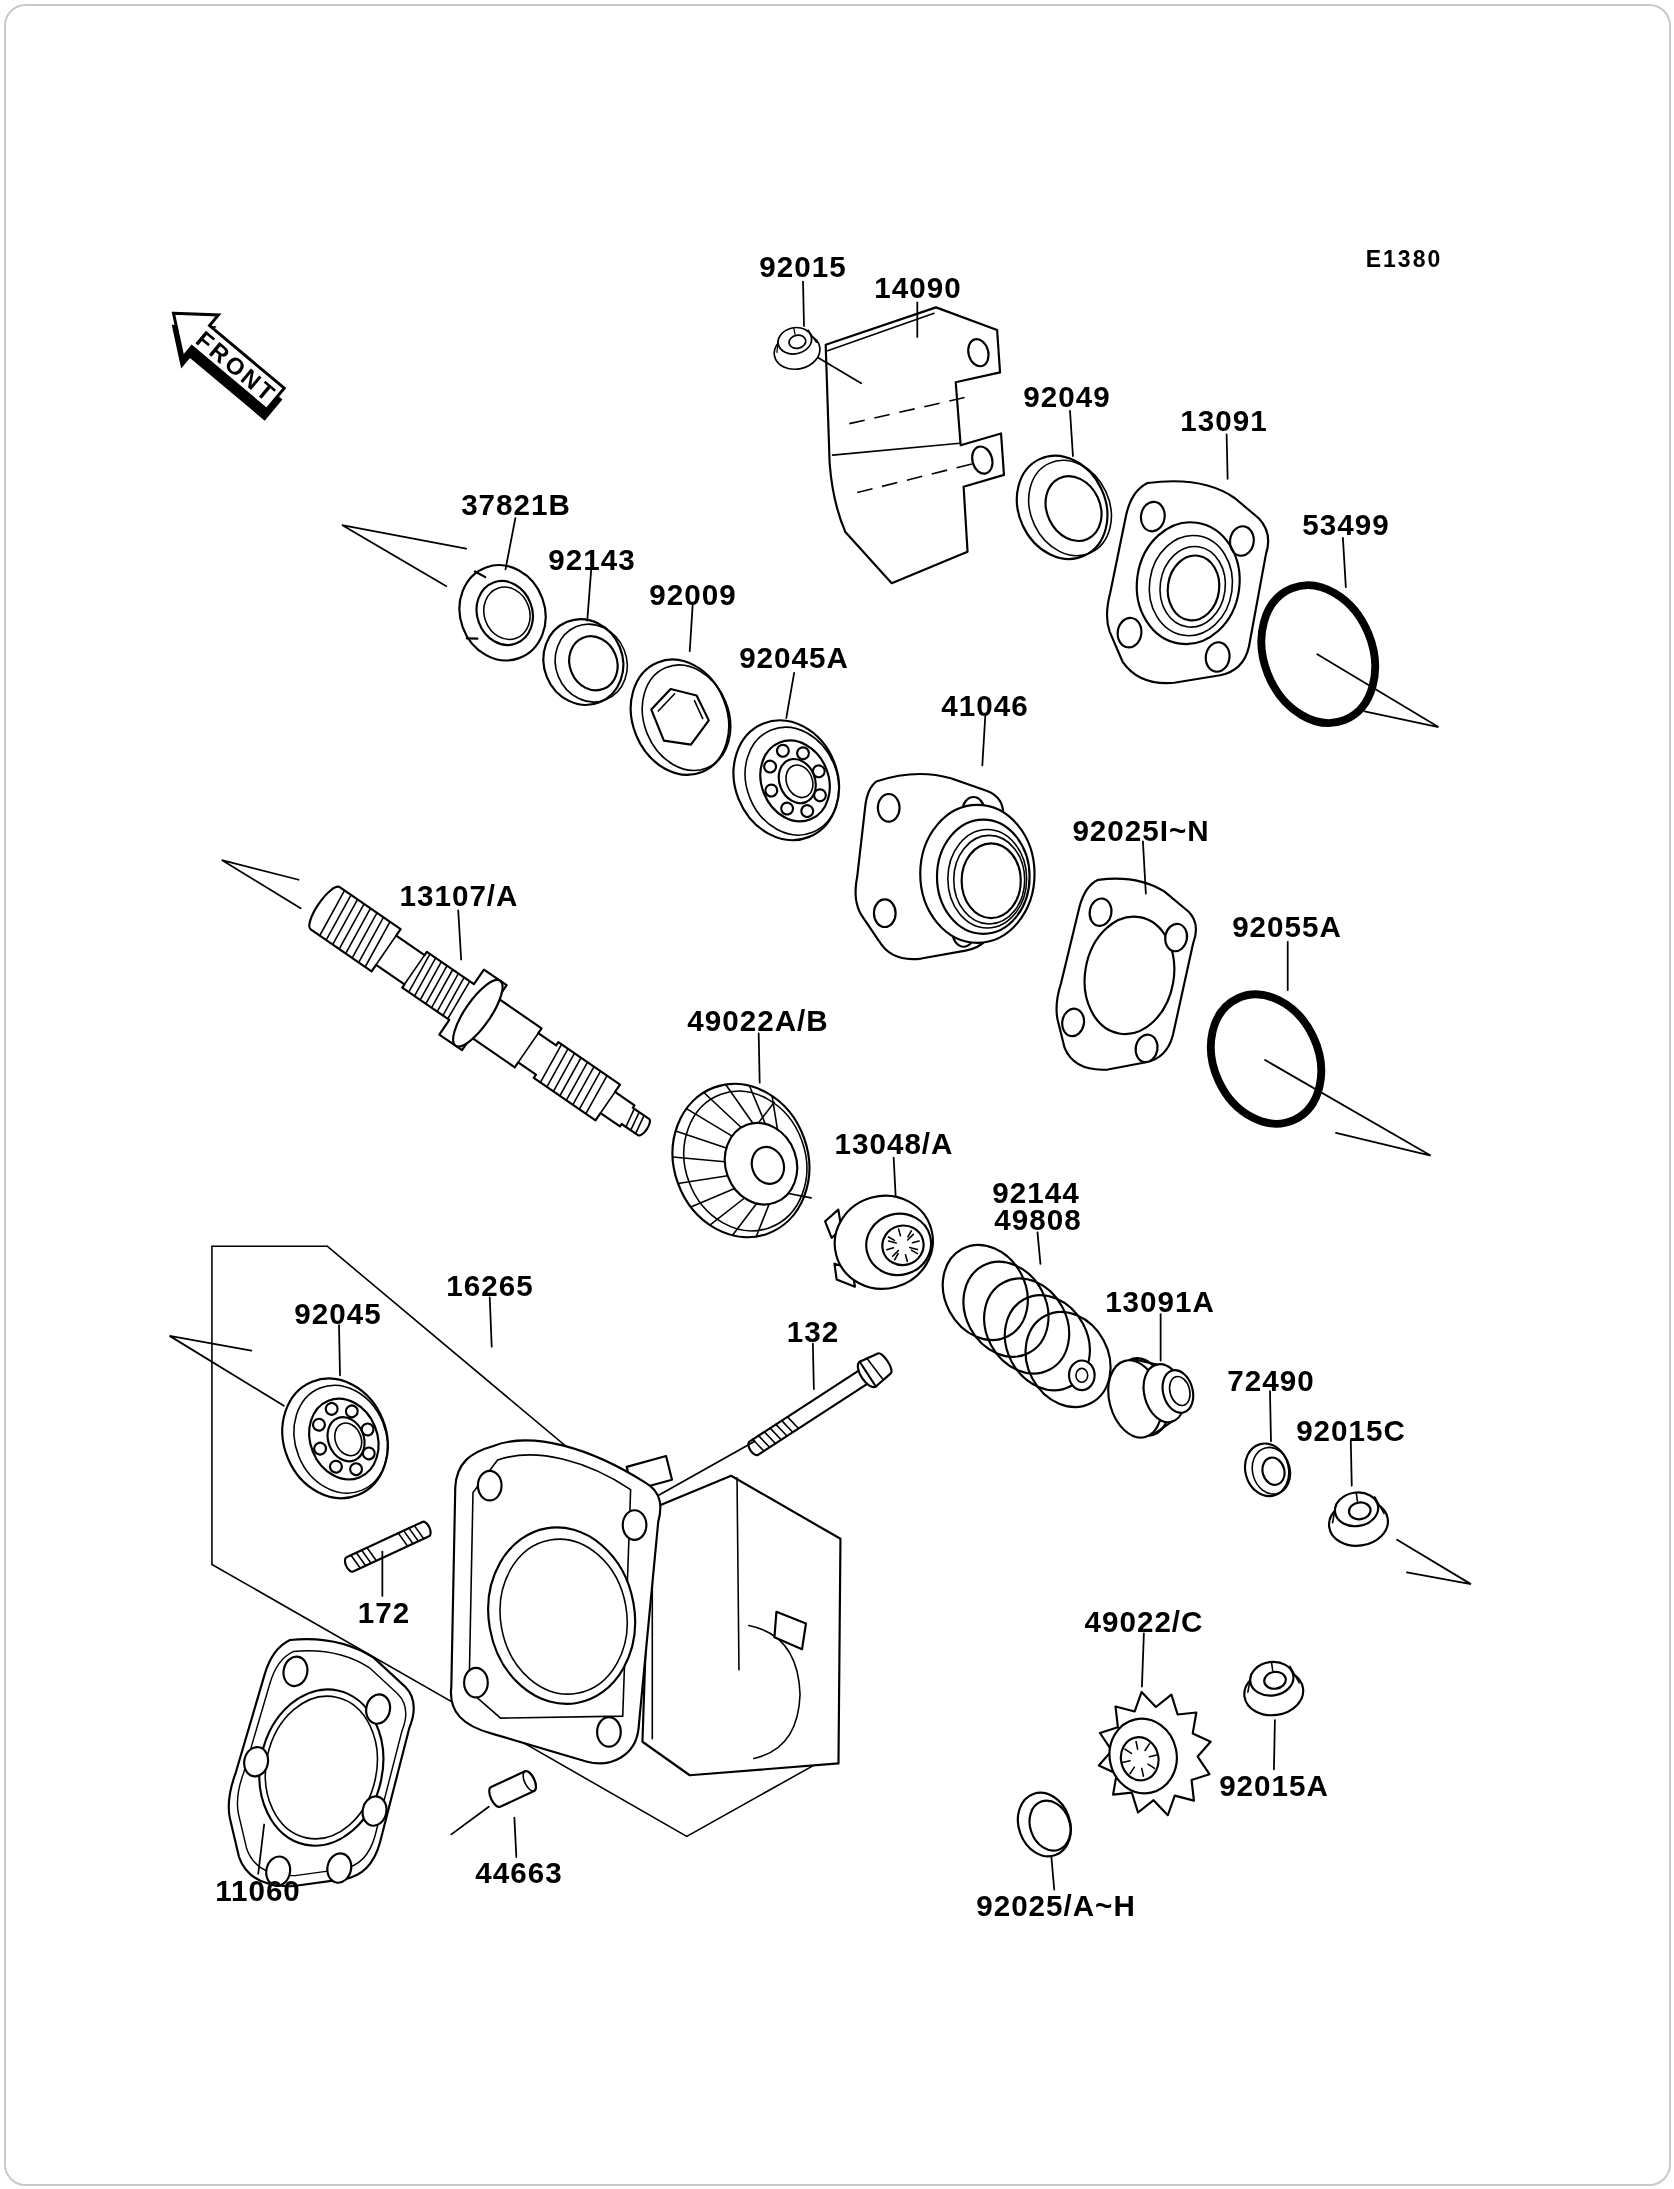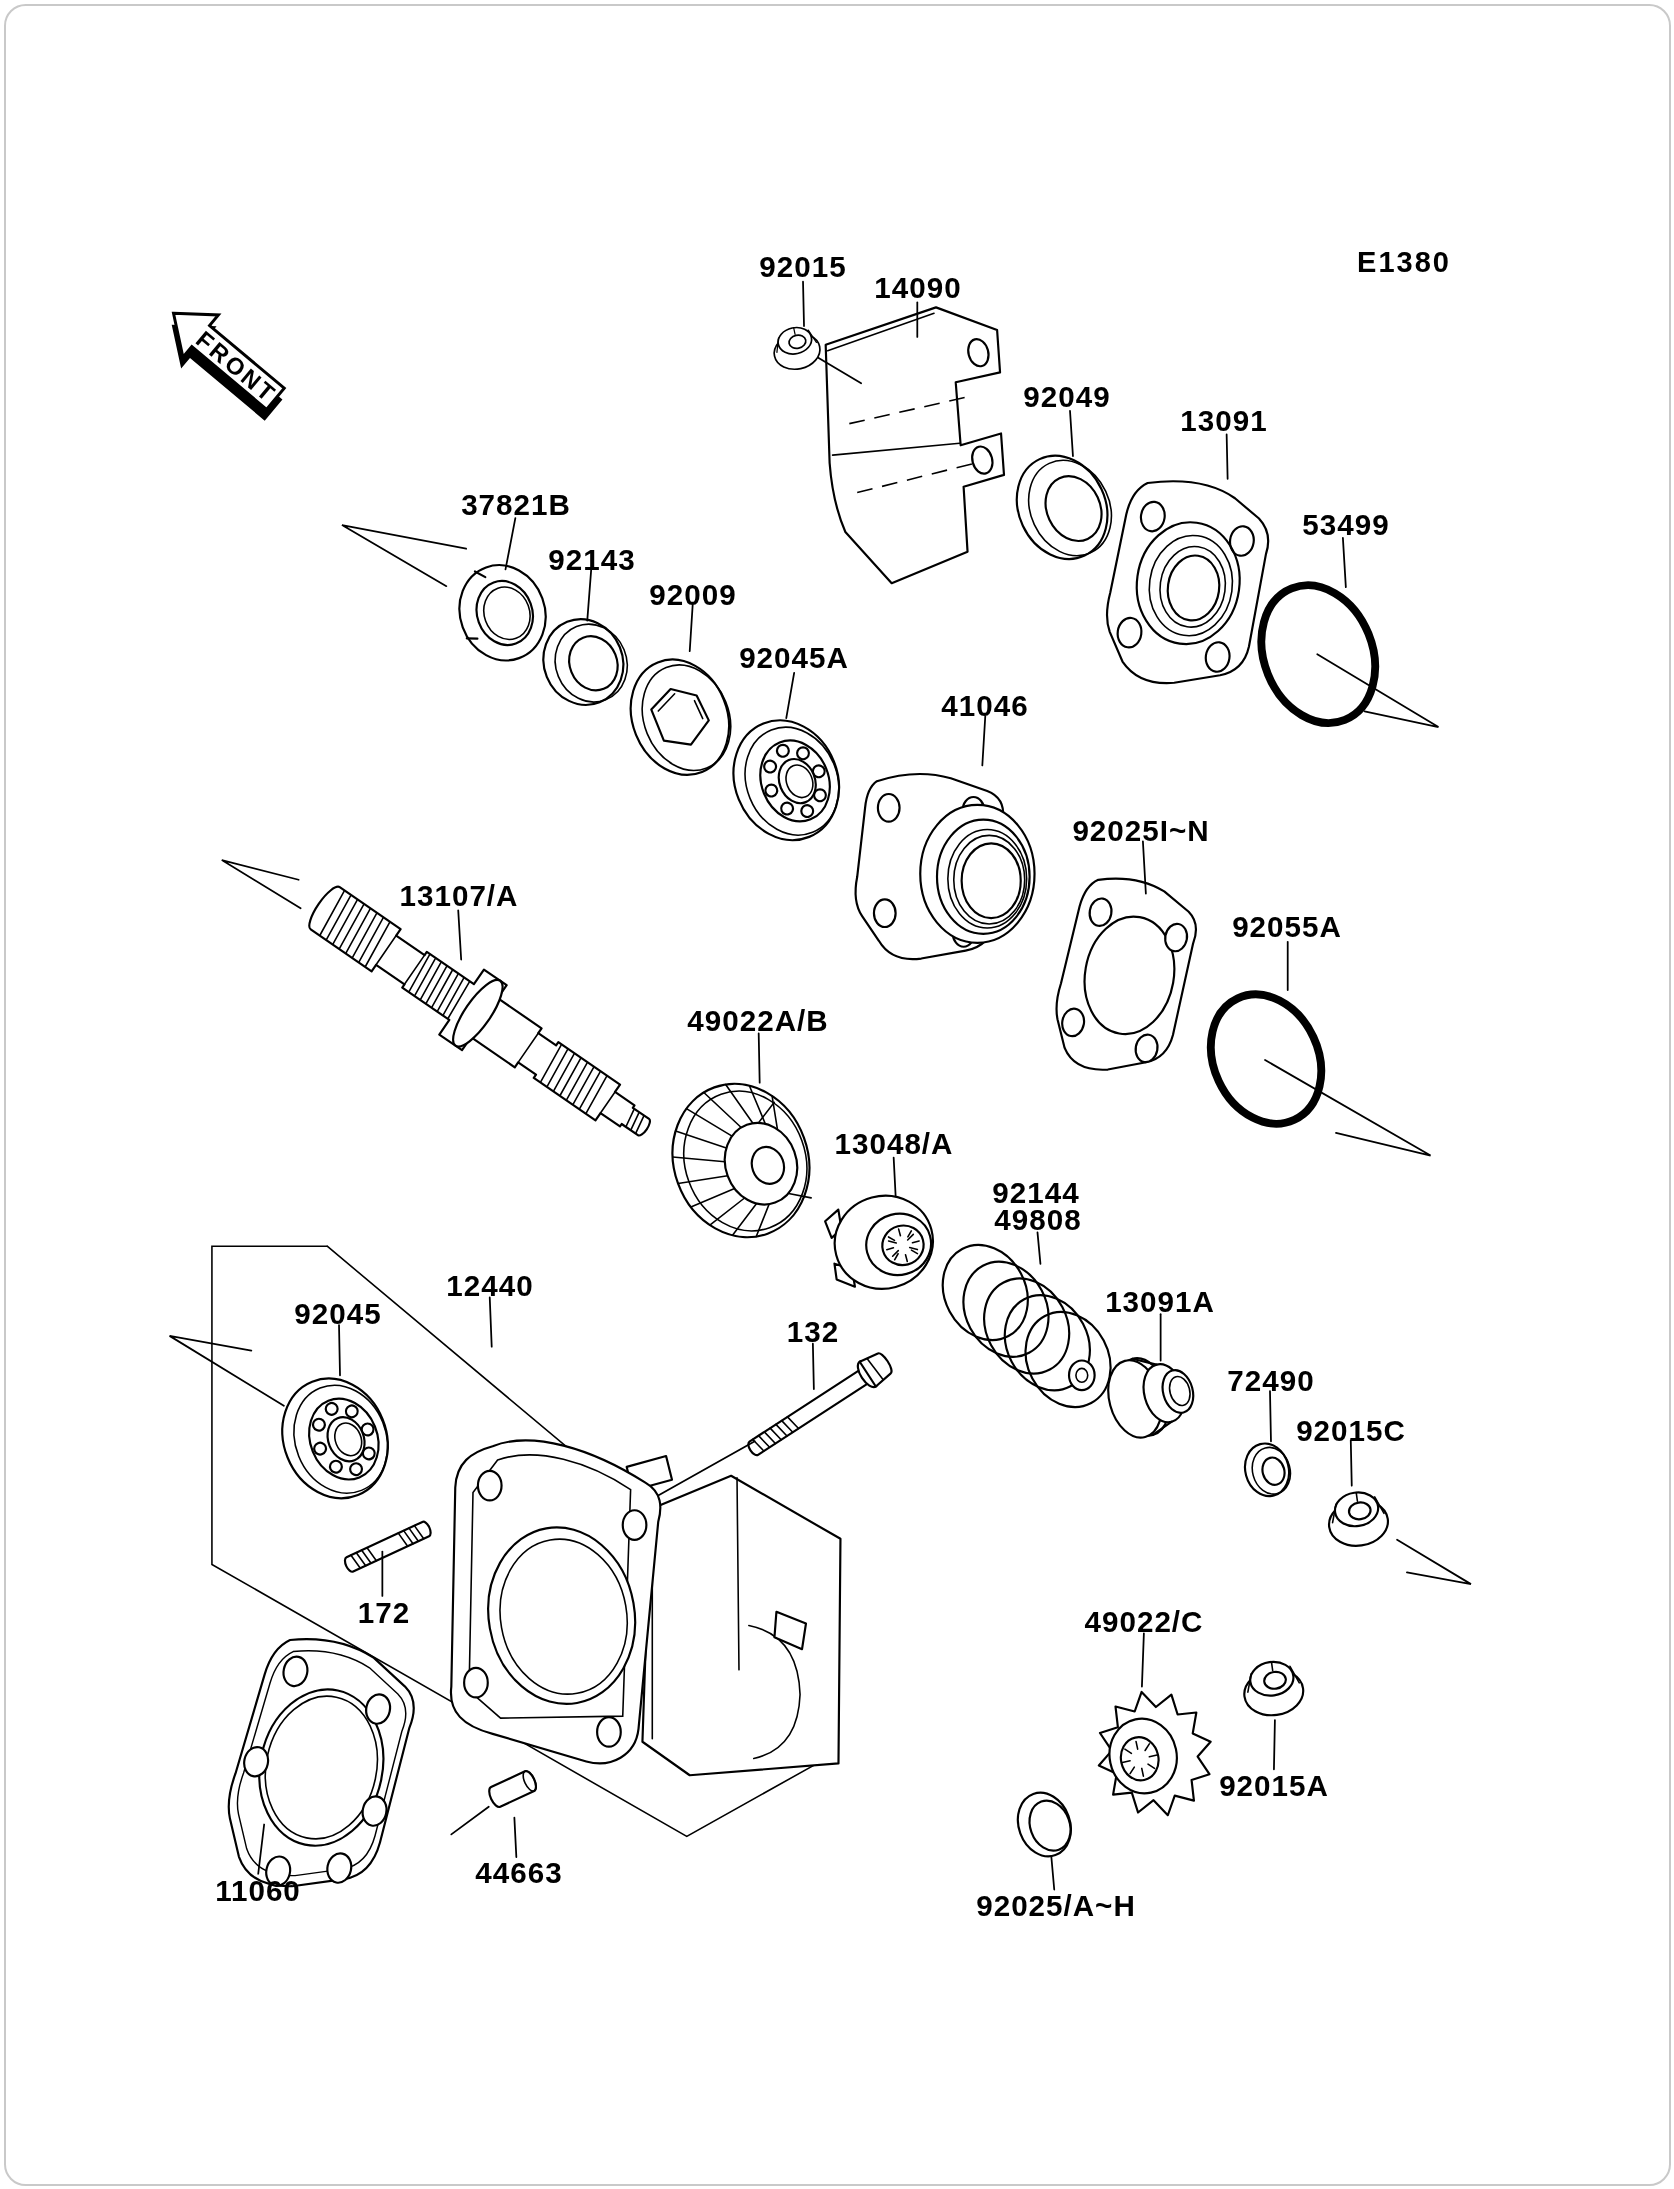"E1380" .code { font-size: 29px -> 23px }
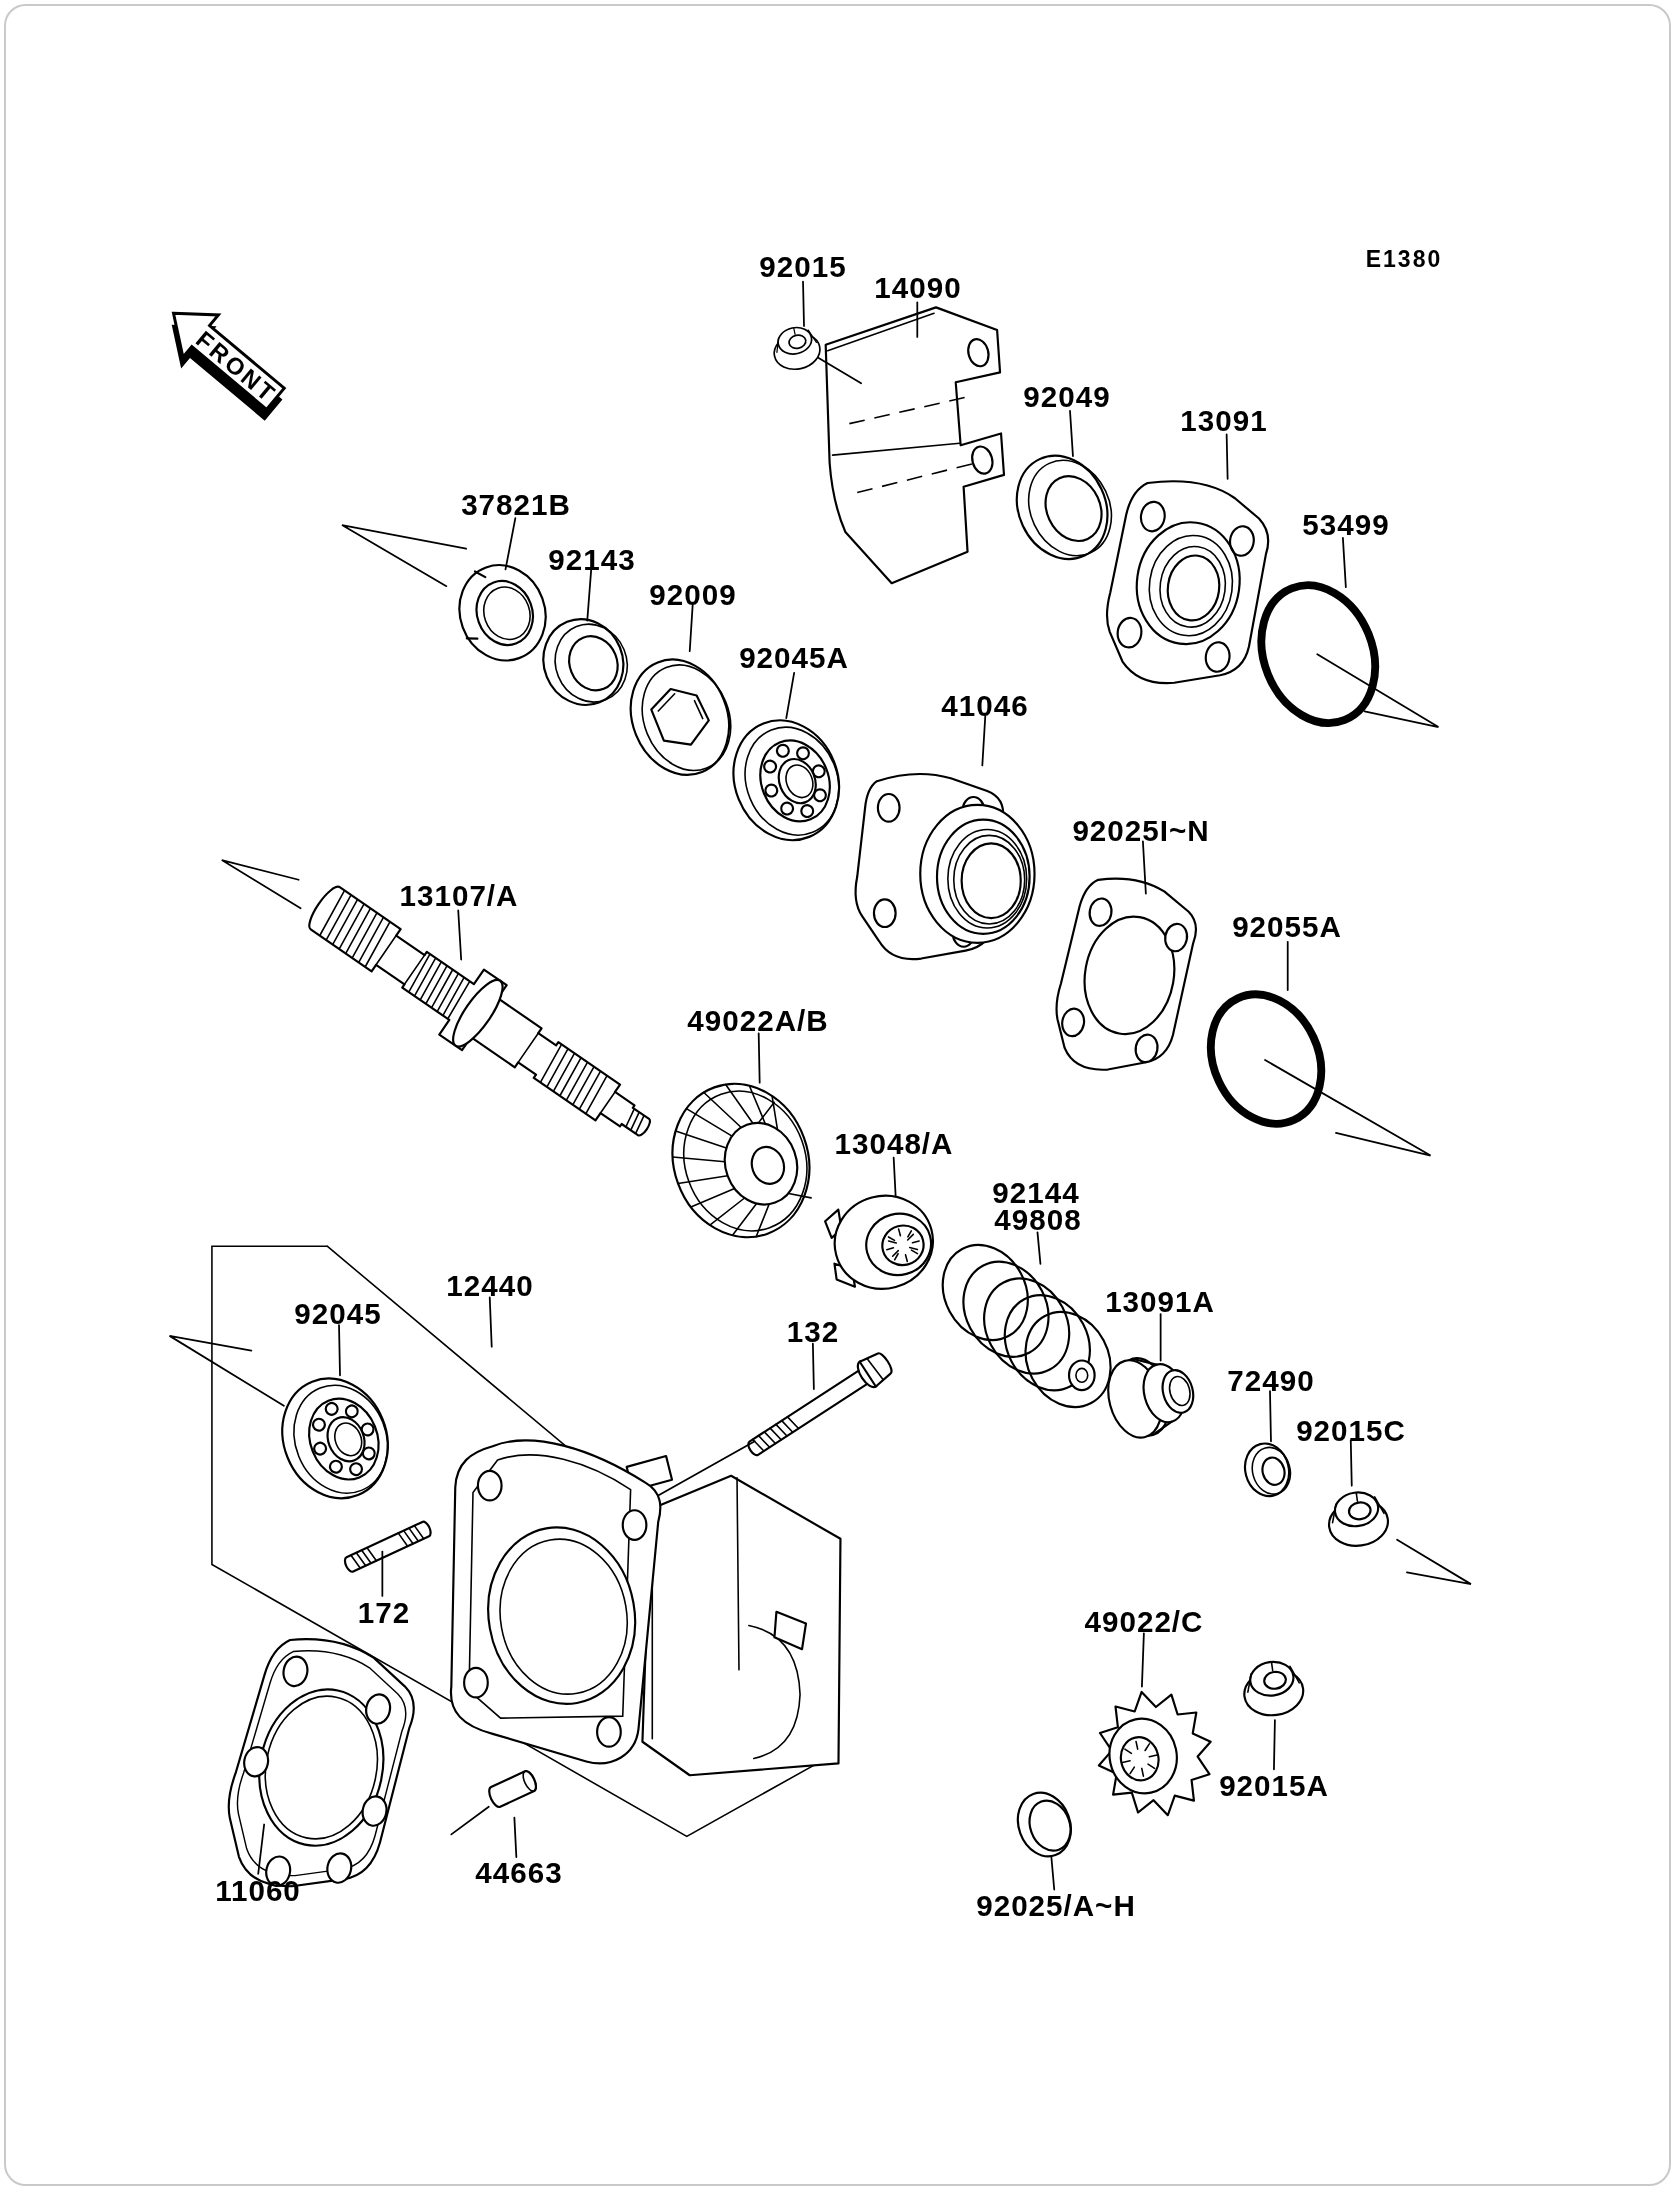"12440" div.lbl { text: 12440 -> 16265 }
